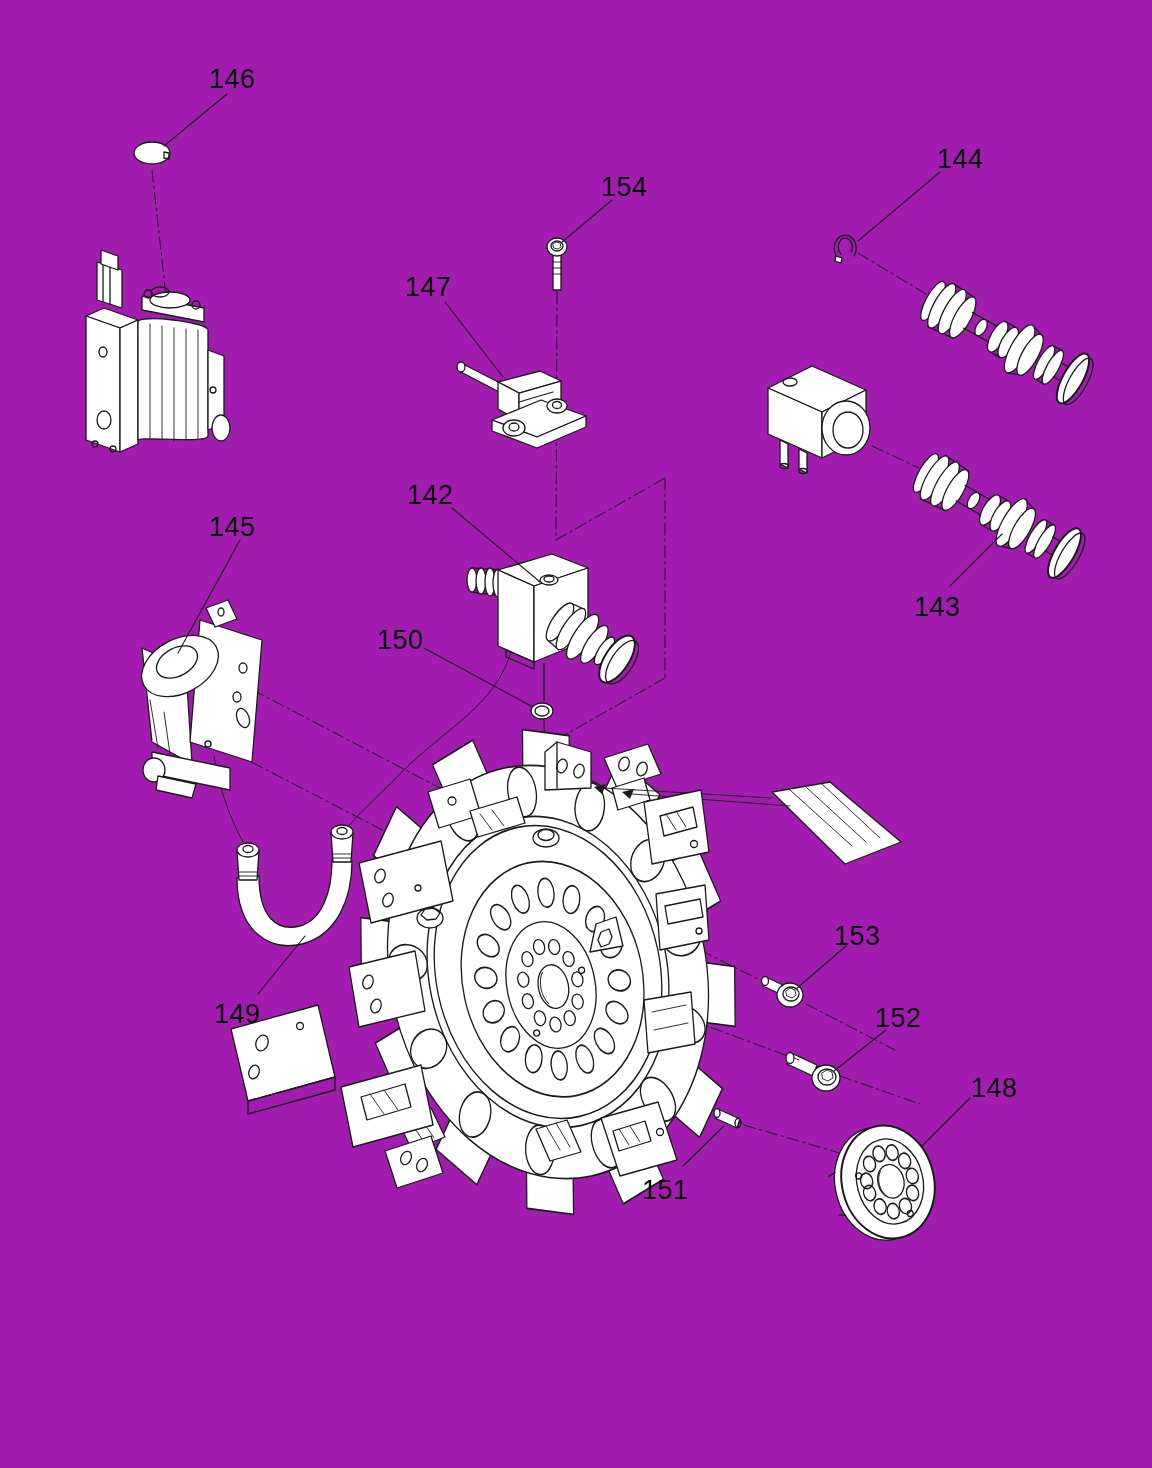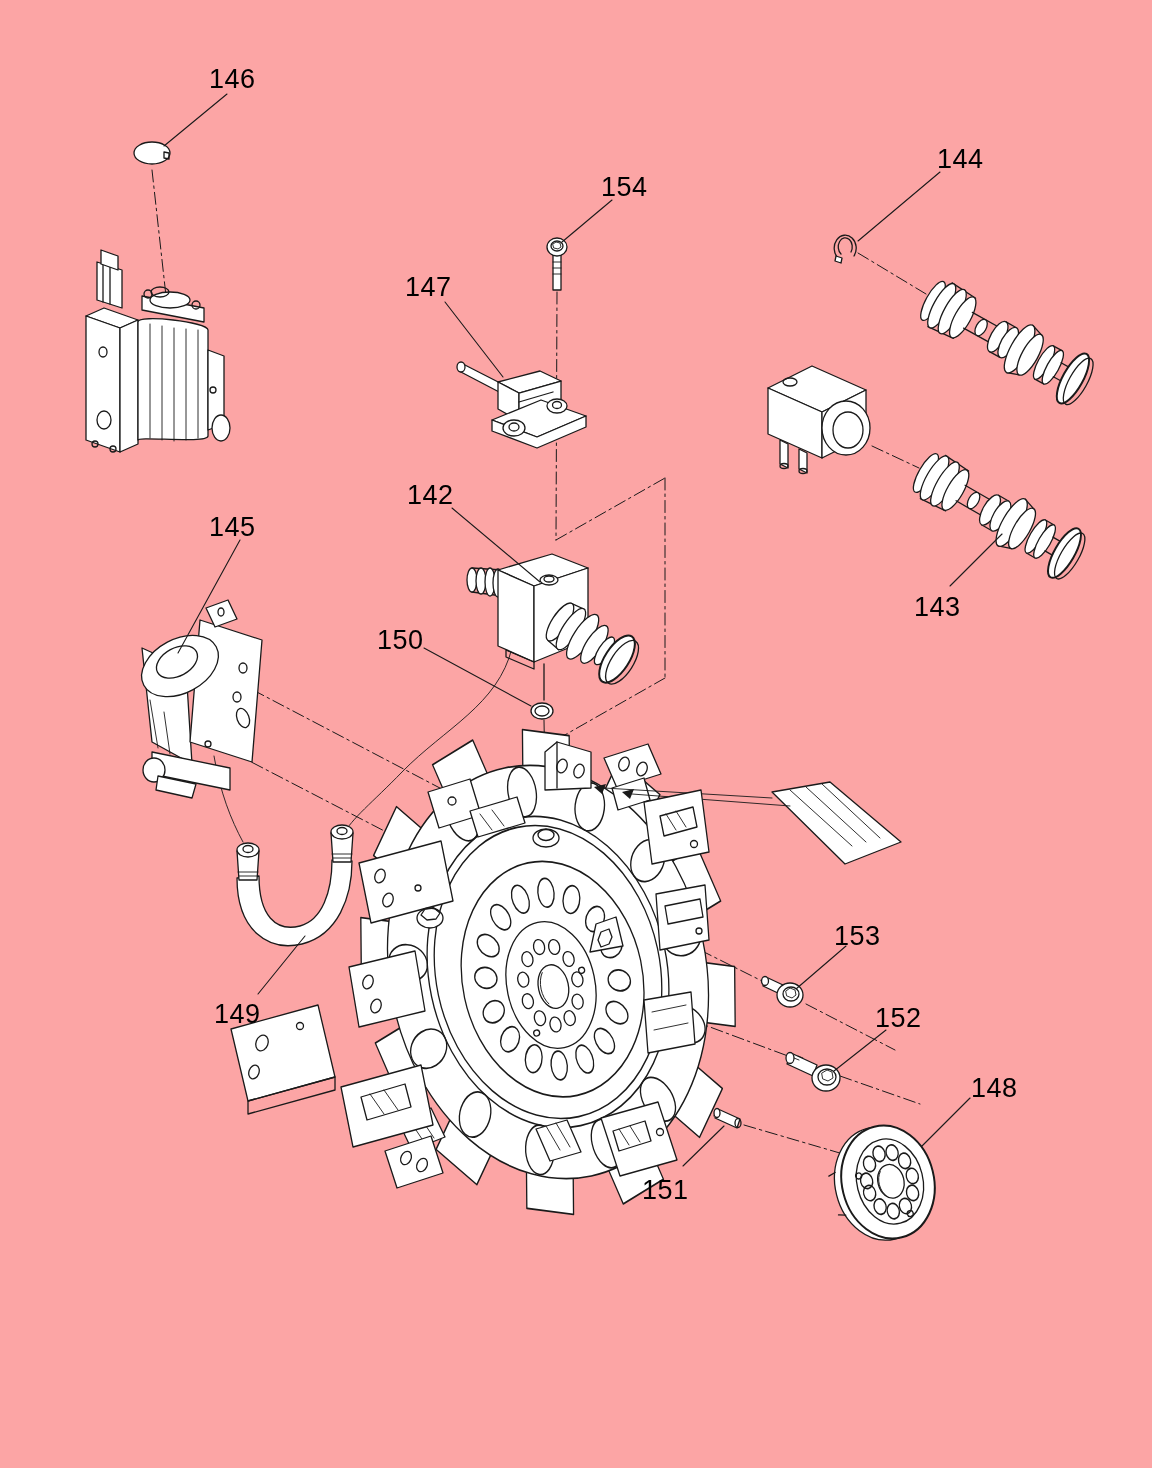"146" .stage { background: #fca5a5 -> #a21caf }
